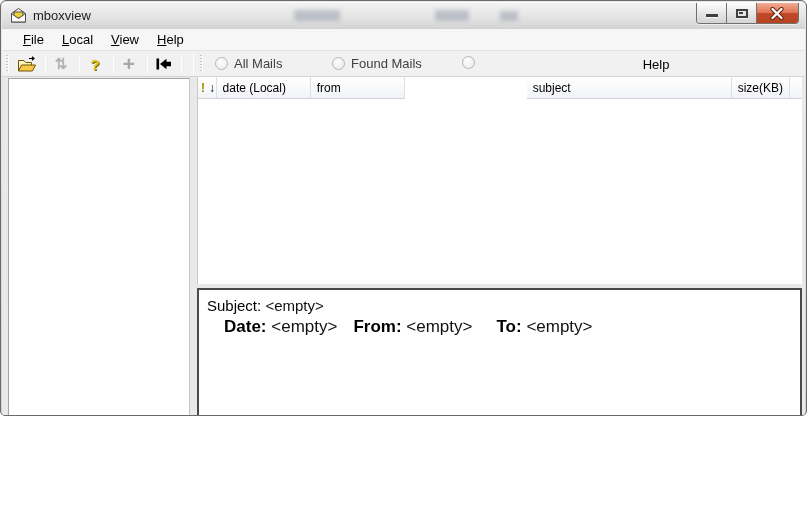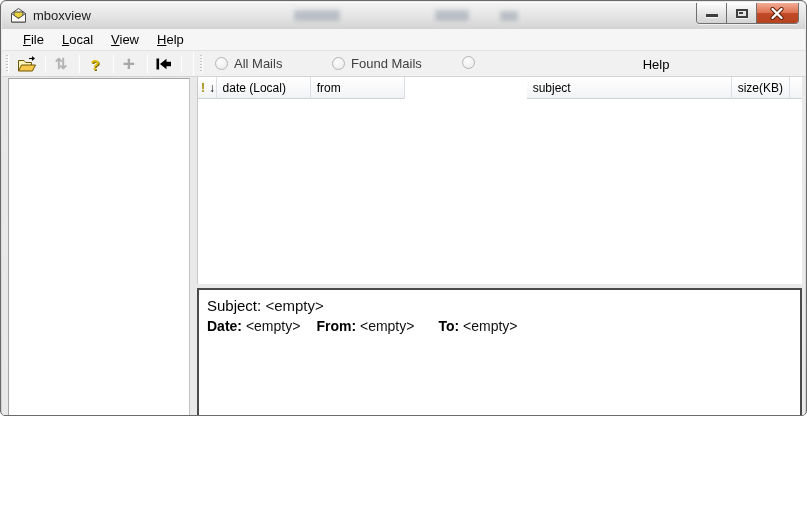"Date: <empty> From: <empty> To:" .meta-line { font-size: 14px -> 17px; margin-left: none -> 17px }
